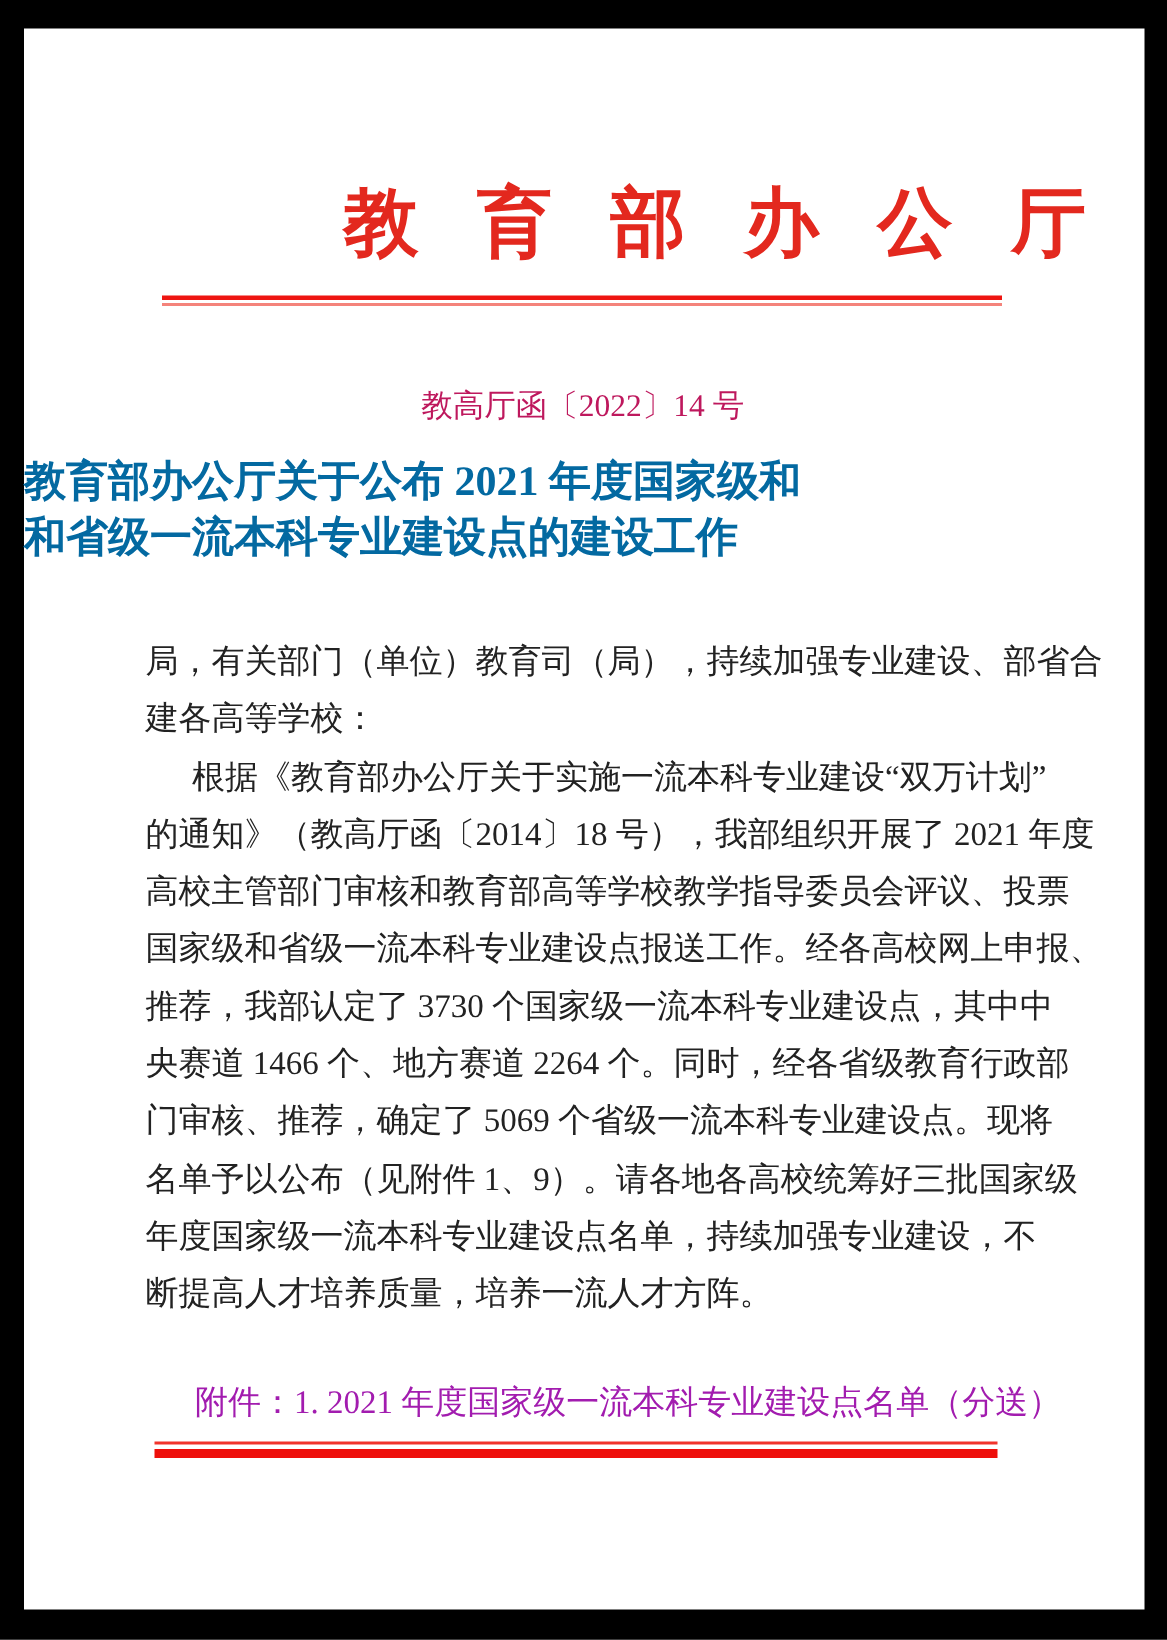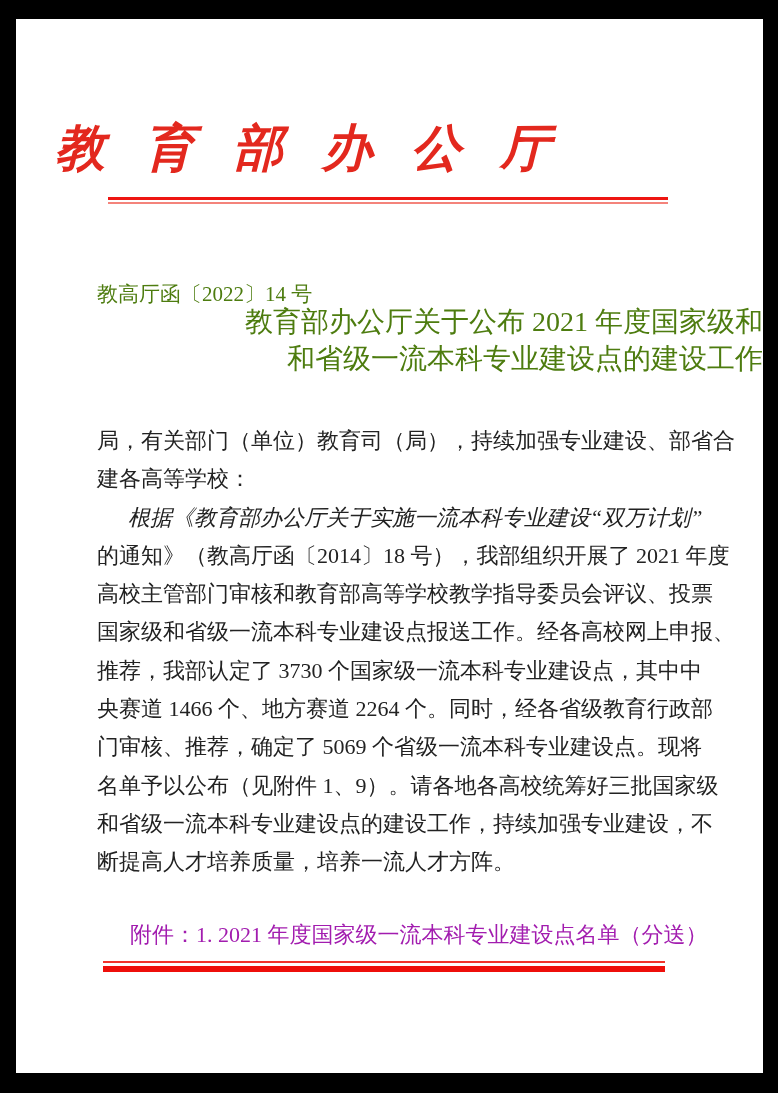"教育部办公厅" .letterhead { font-style: italic -> none; text-align: left -> right }
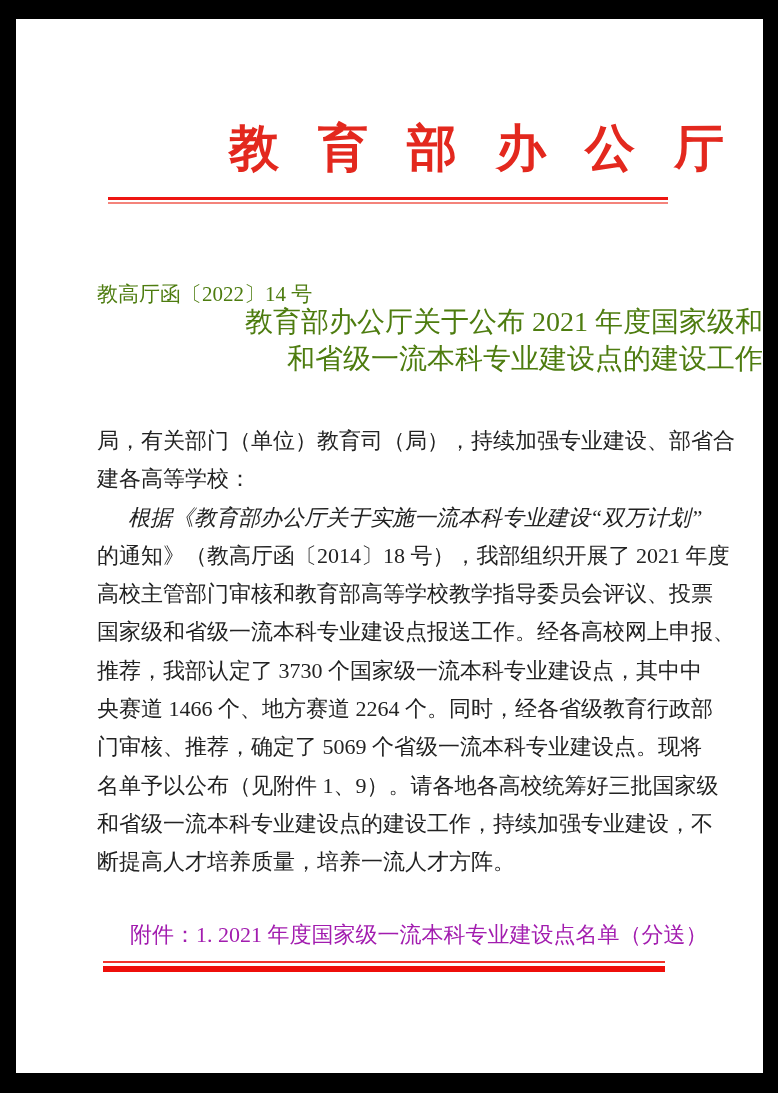"教高厅函〔2022〕14 号" .doc-number { color: #4d7c0f -> #be185d; margin-top: 24px -> none; text-align: left -> center }
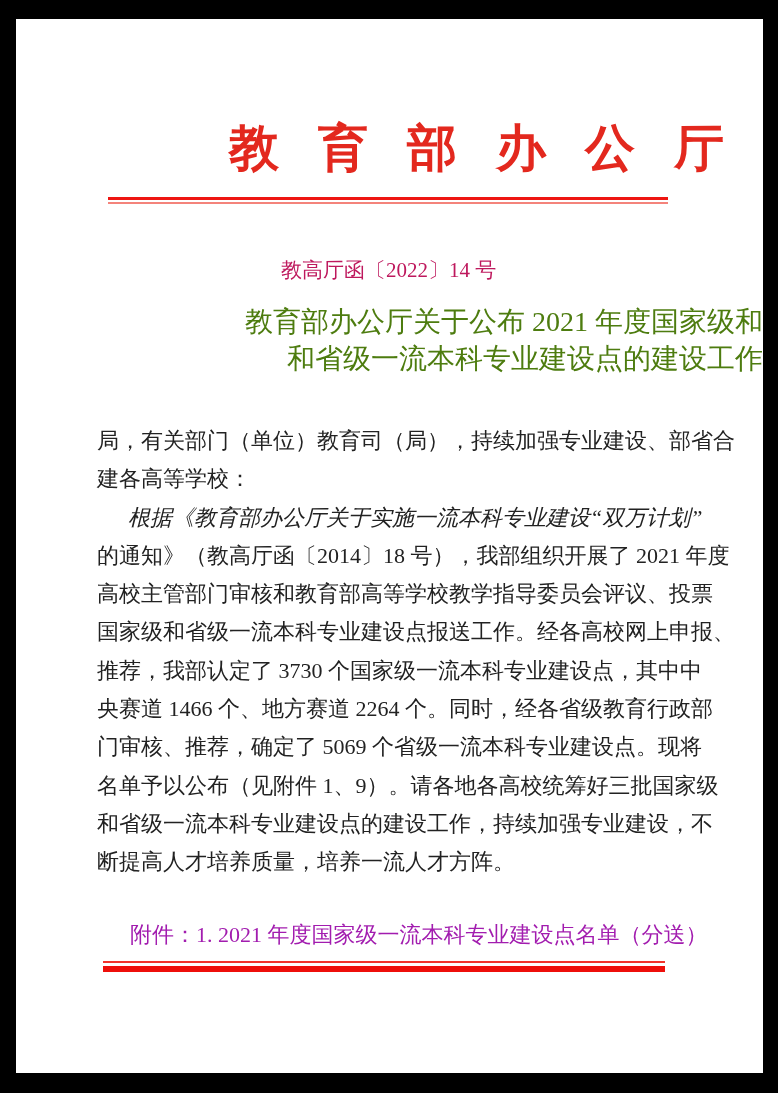"教育部办公厅关于公布 2021 年度国家级和" .title { color: #4d7c0f -> #0369a1; font-weight: normal -> bold; text-align: right -> left }
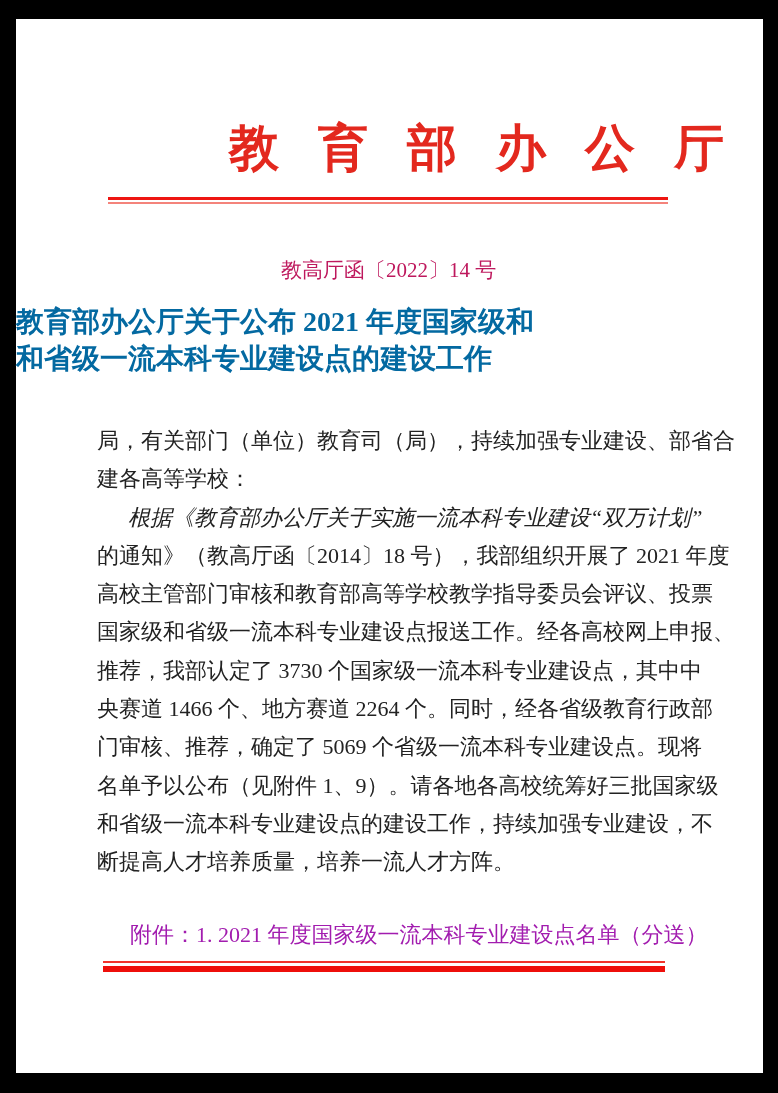"根据《教育部办公厅关于实施一流本科专业建设“双万计划”" .body-line.indent { font-style: italic -> none }
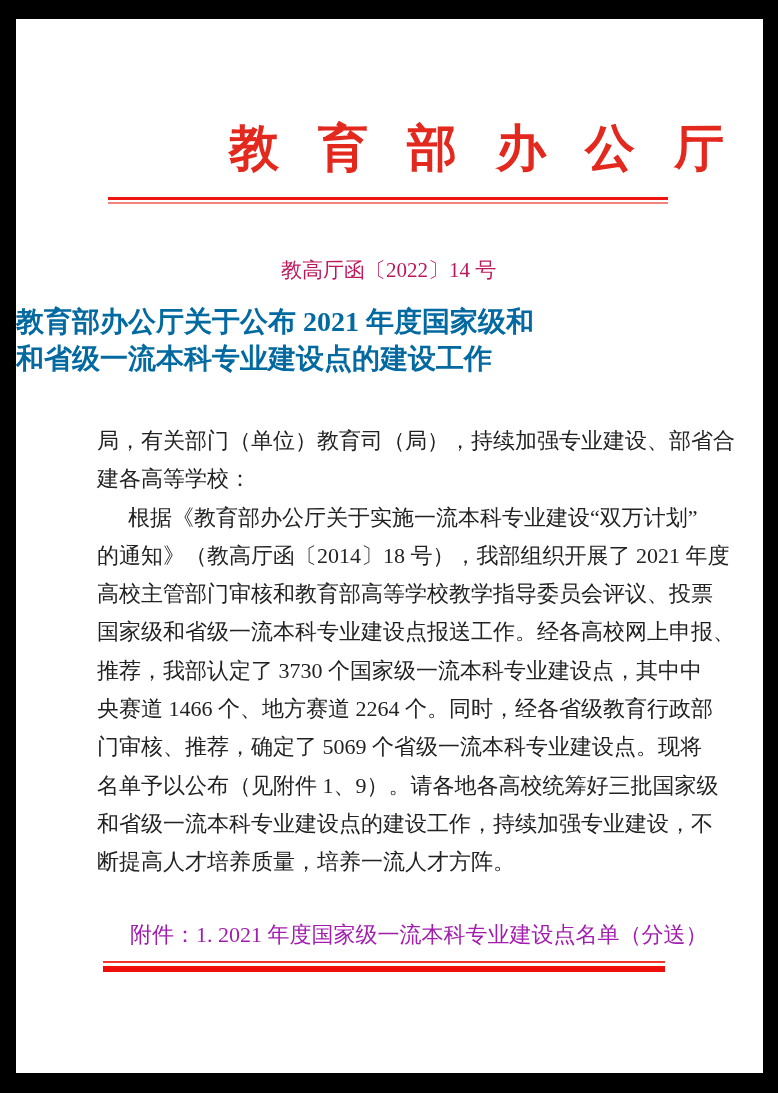"和省级一流本科专业建设点的建设工作，持续加强专业建设，不" div.body-line { text: 和省级一流本科专业建设点的建设工作 -> 年度国家级一流本科专业建设点名单 }
